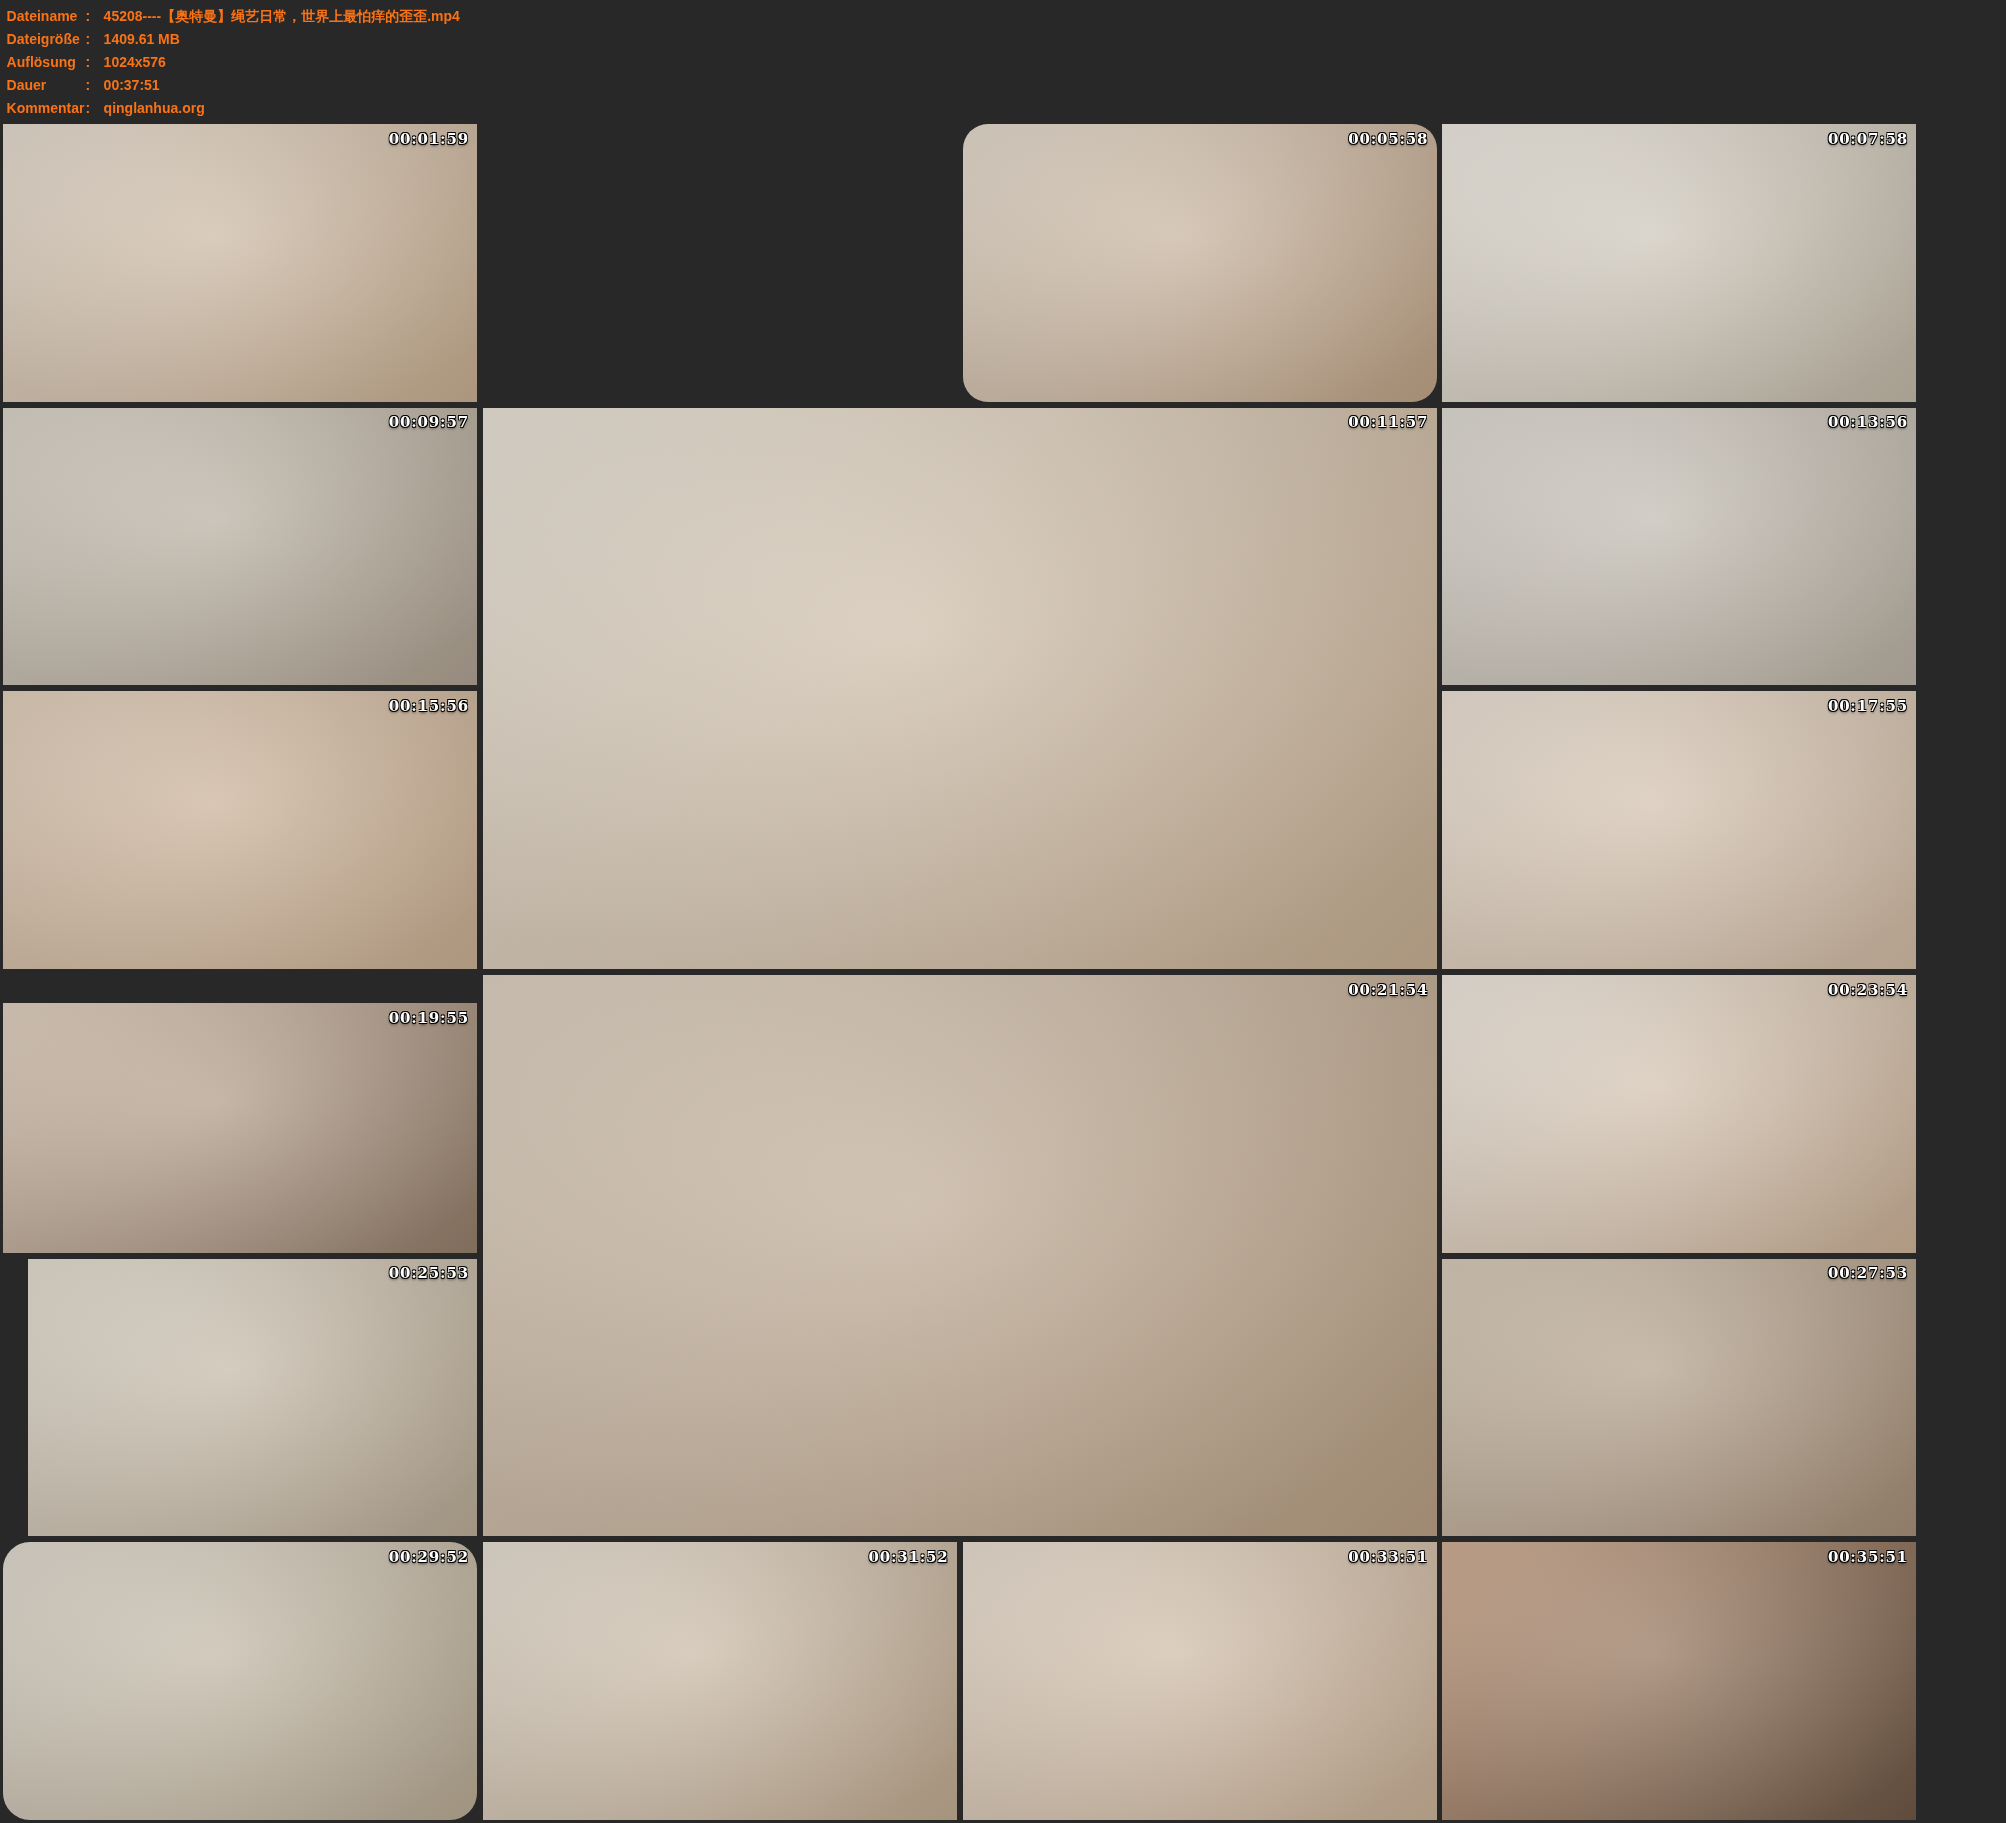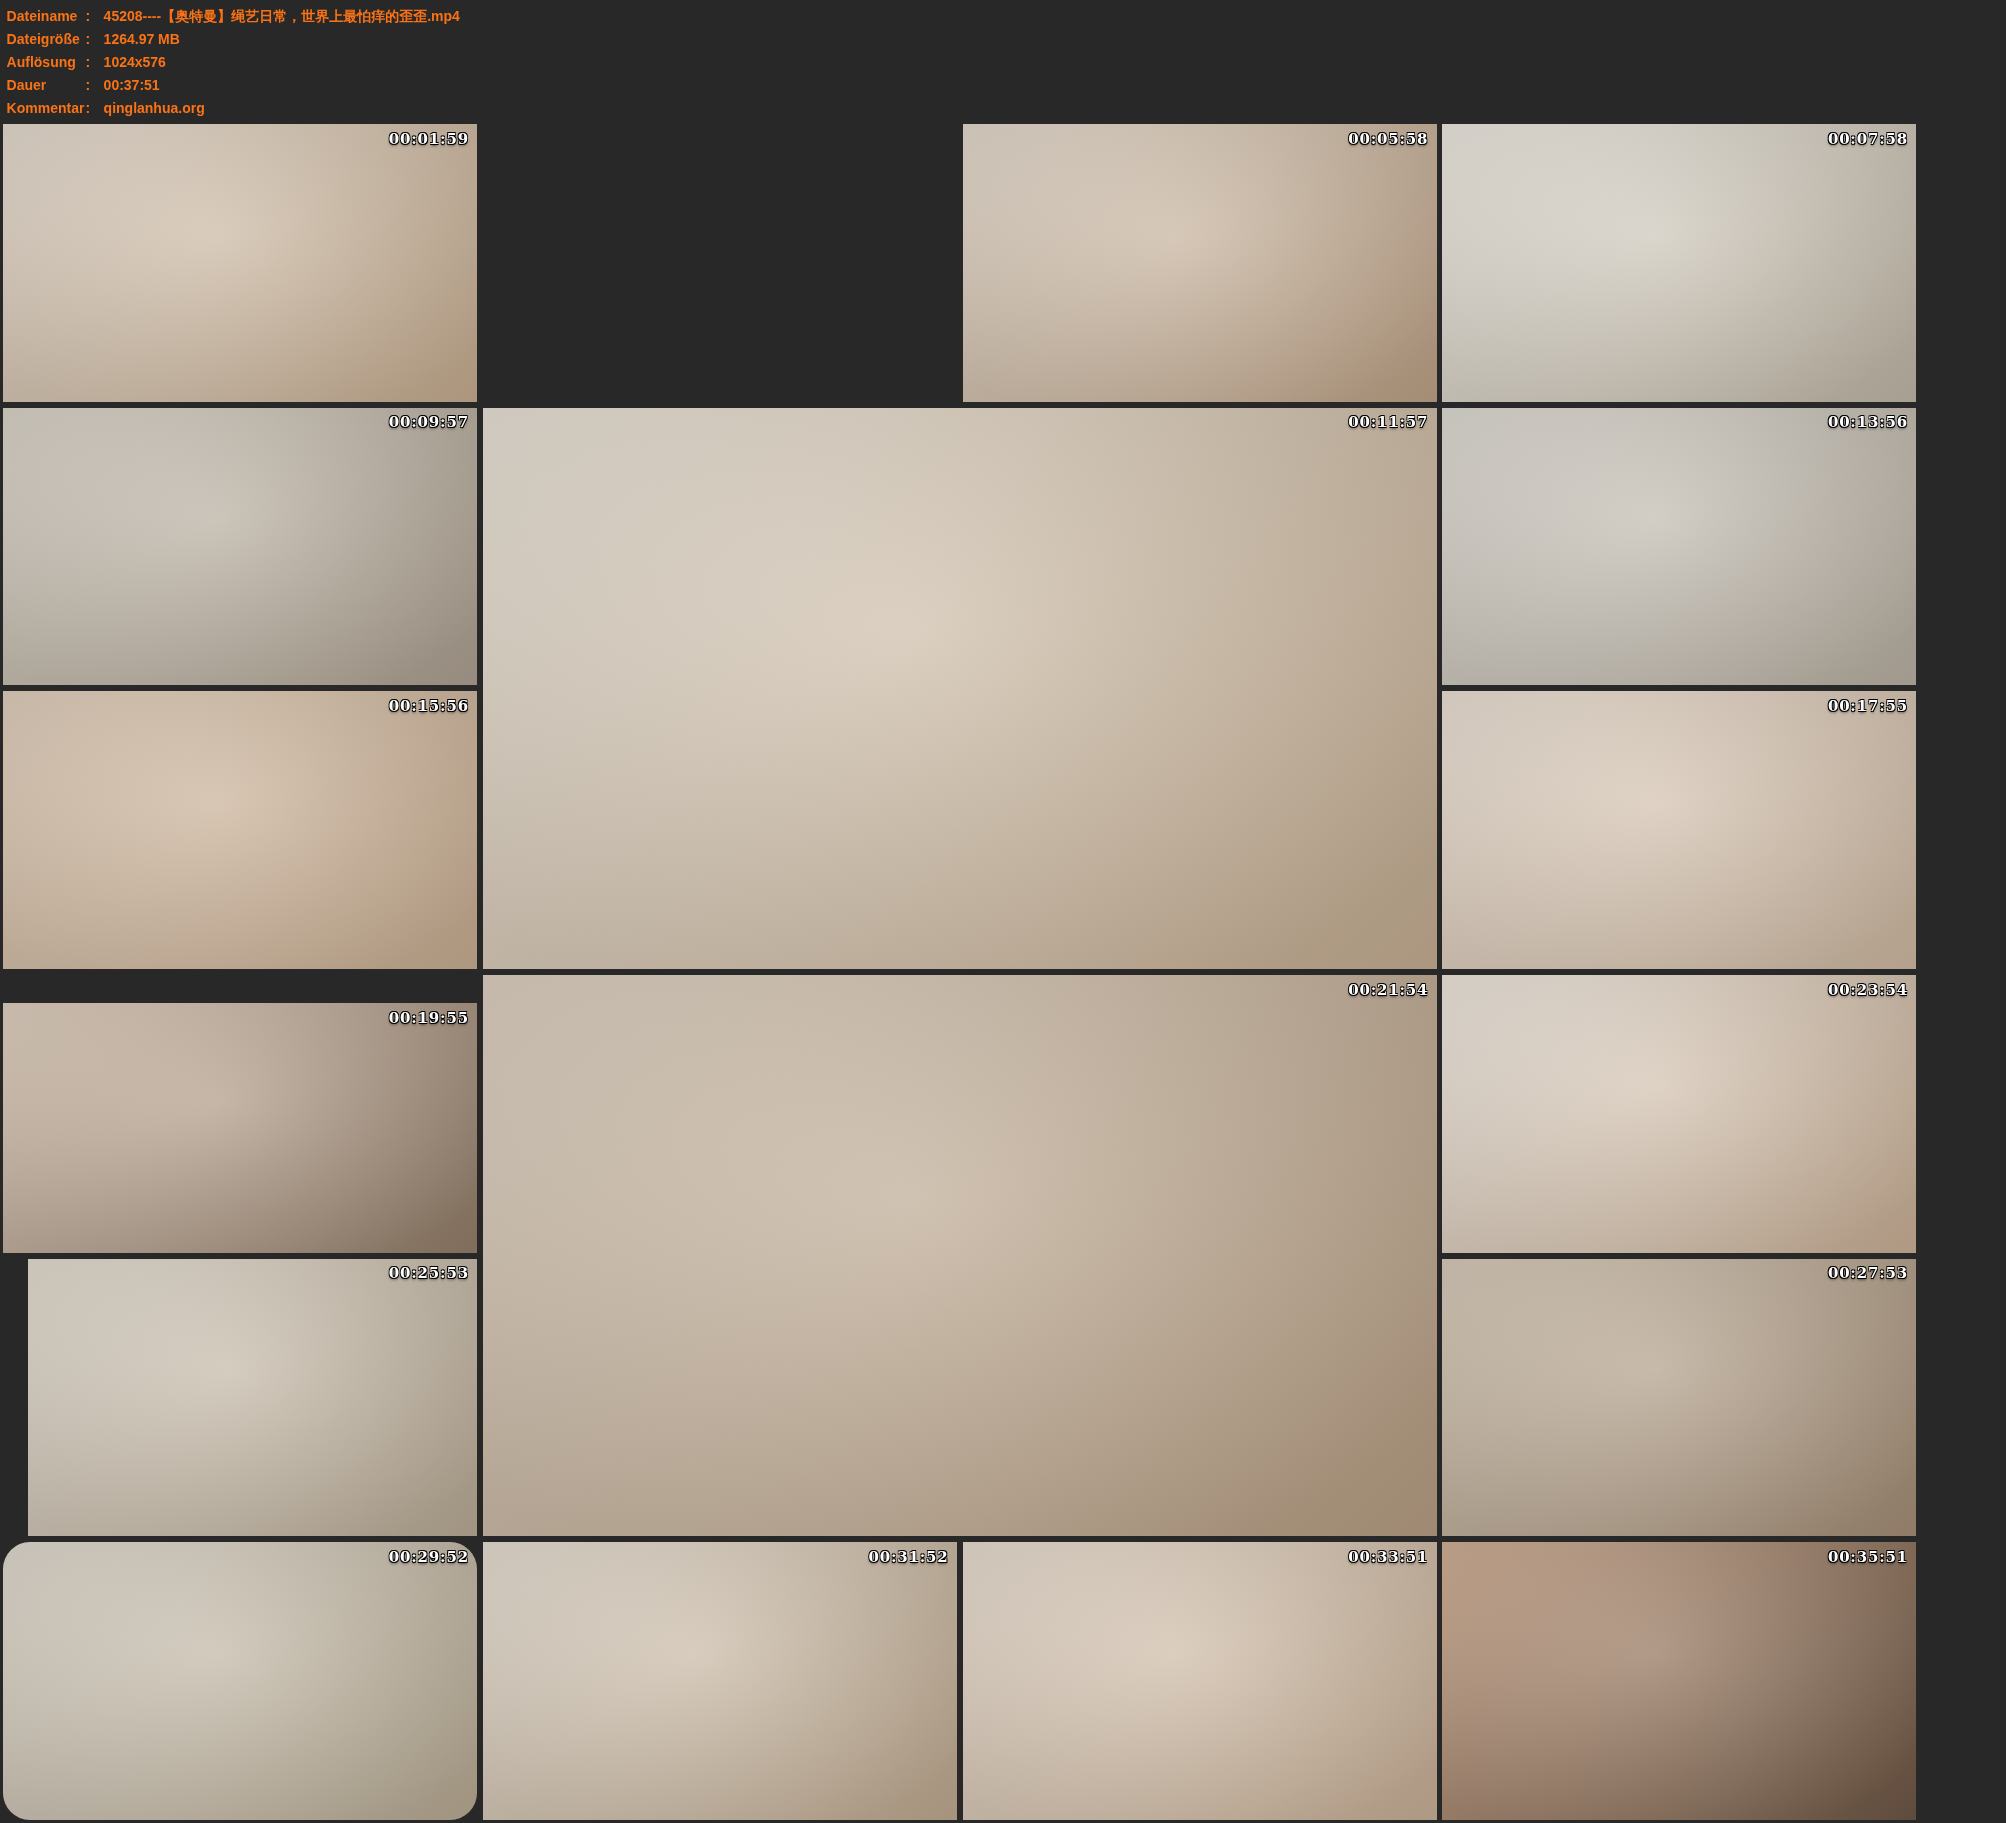"1264.97 MB" span.meta-value { text: 1264.97 -> 1409.61 }
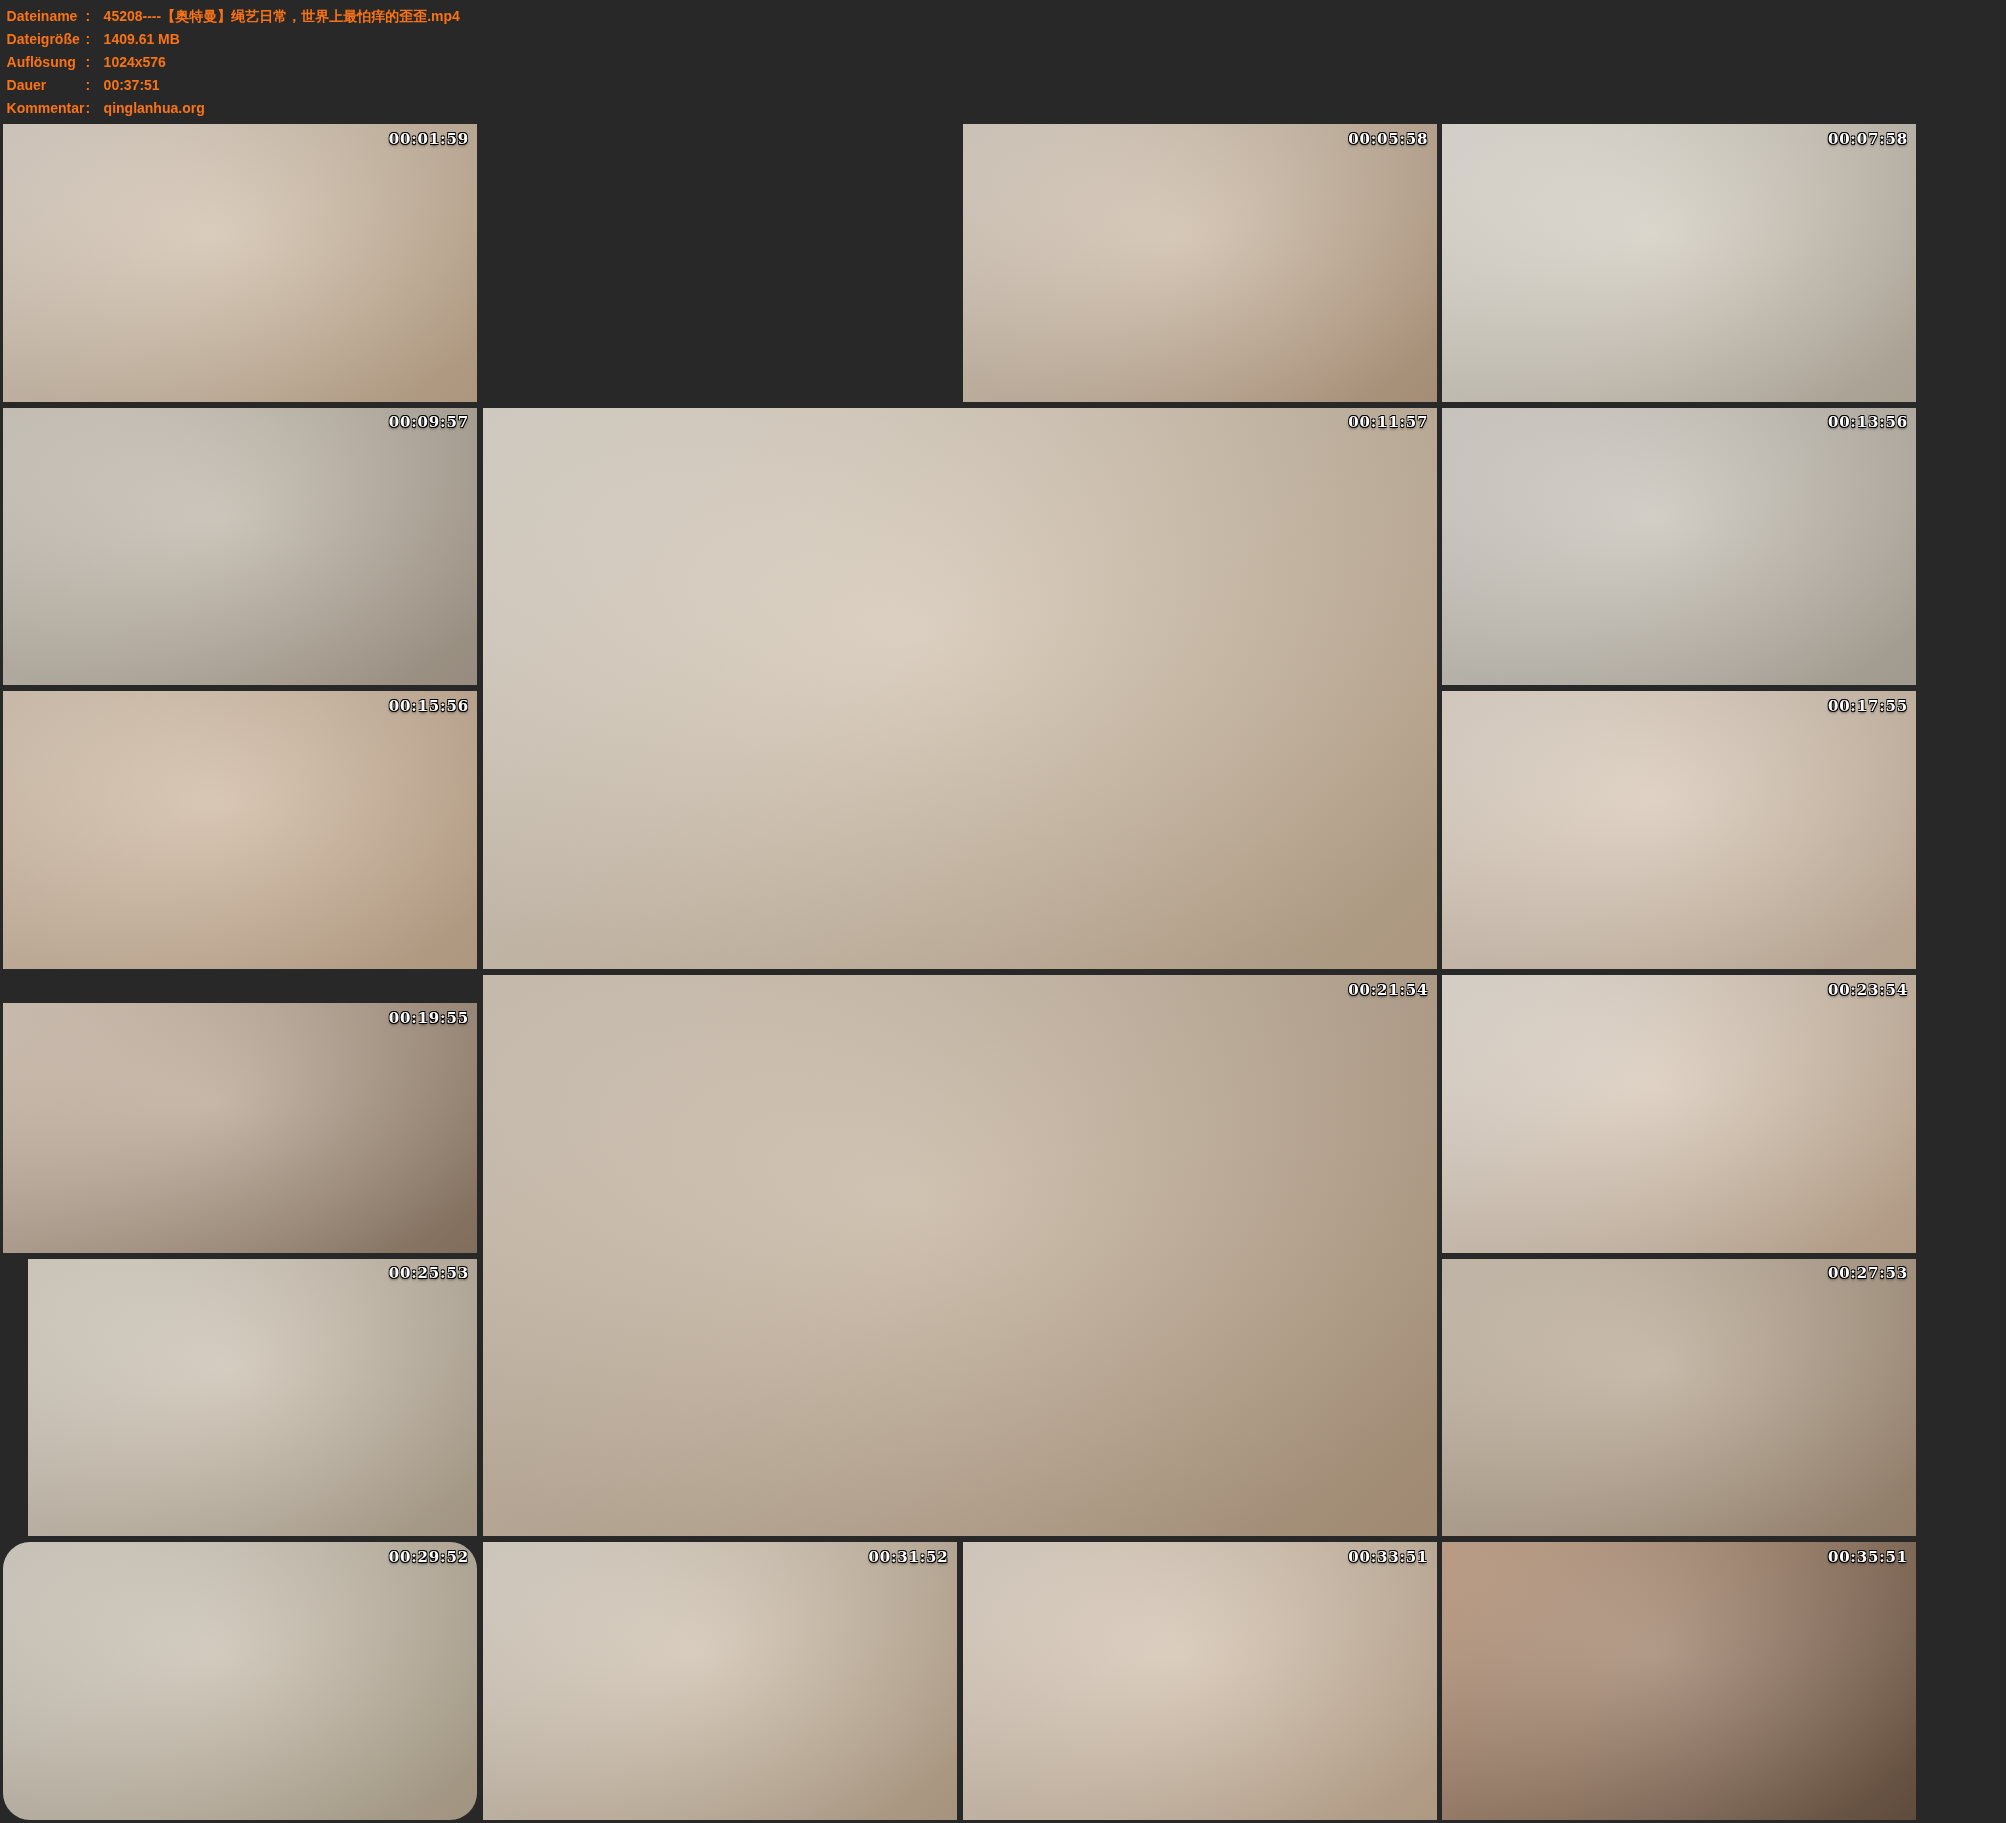"00:05:58" div.tile { border-radius: none -> 25px }
